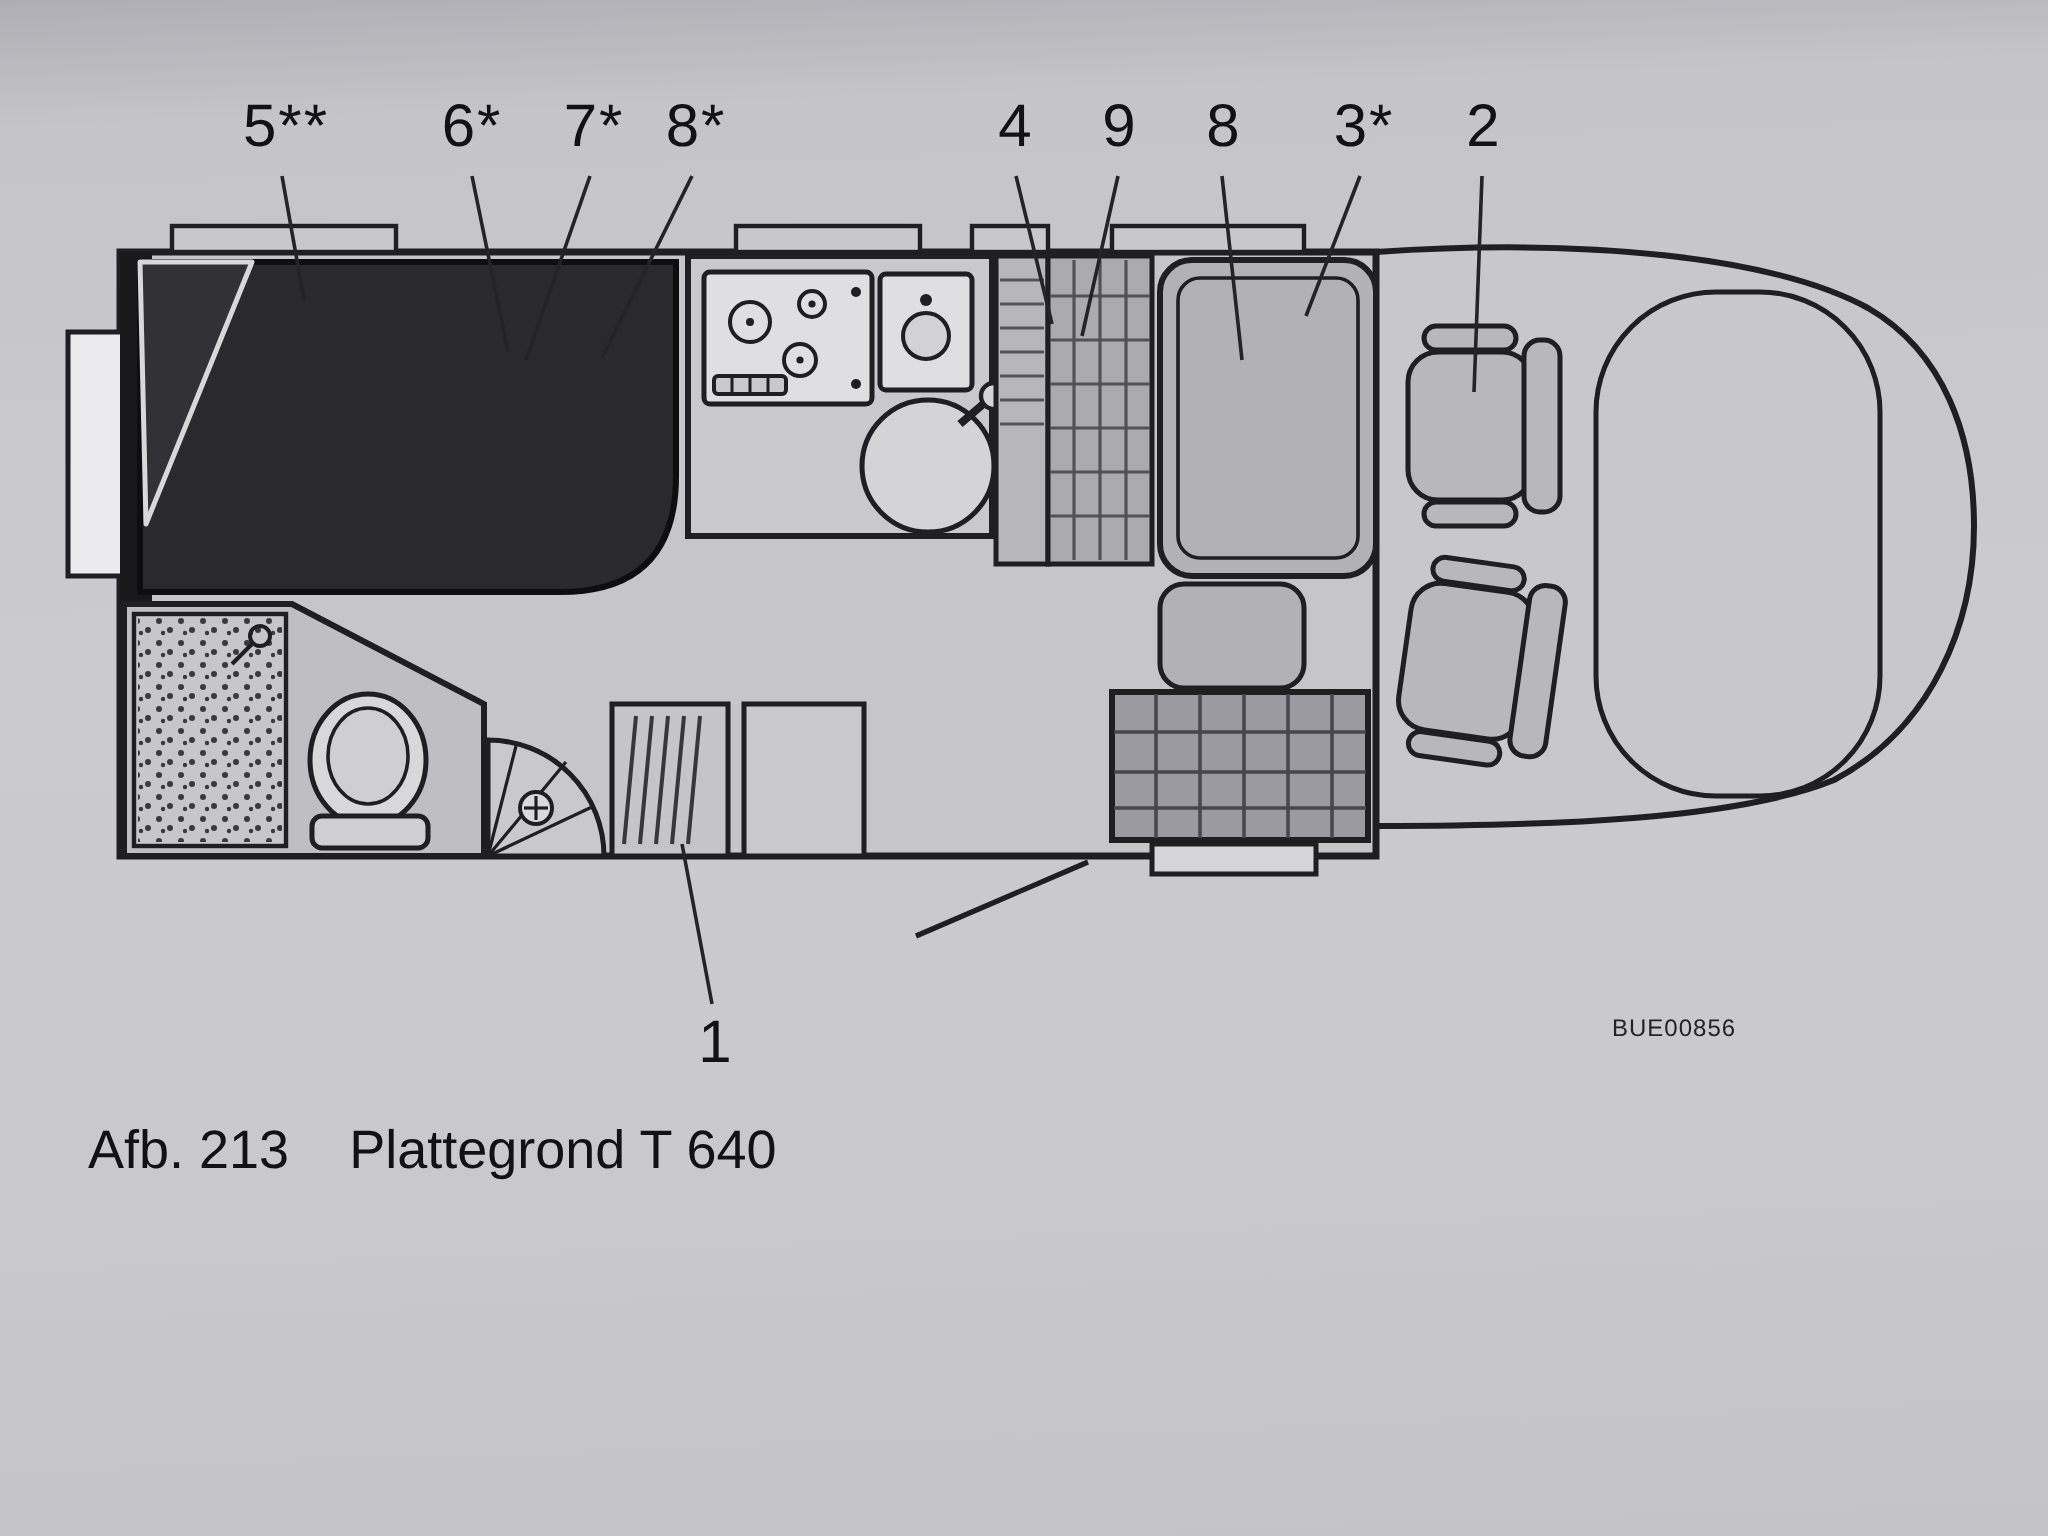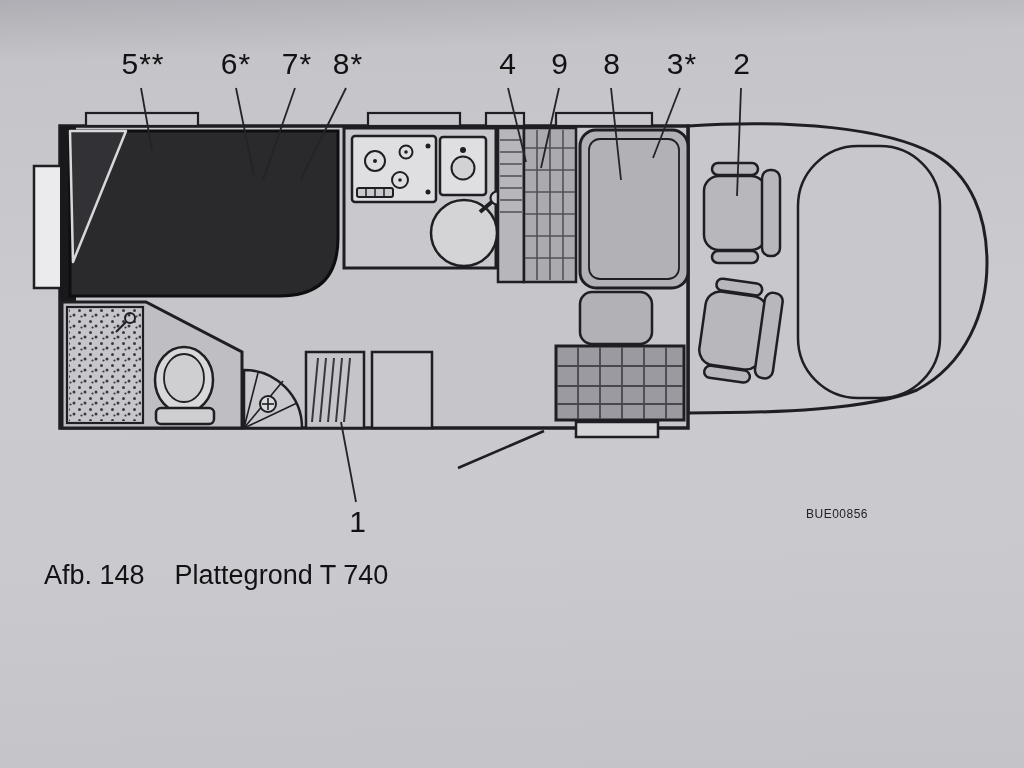"Afb. 148" span.prefix { text: 148 -> 213 }
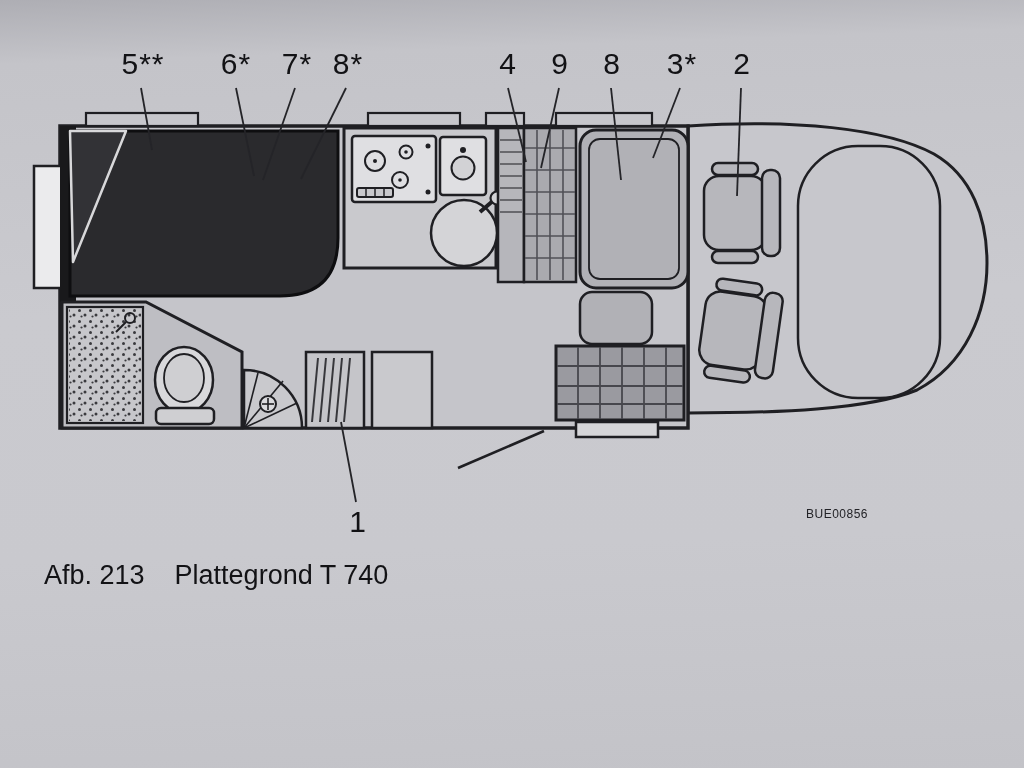"Plattegrond T 740" span { text: 740 -> 640 }
